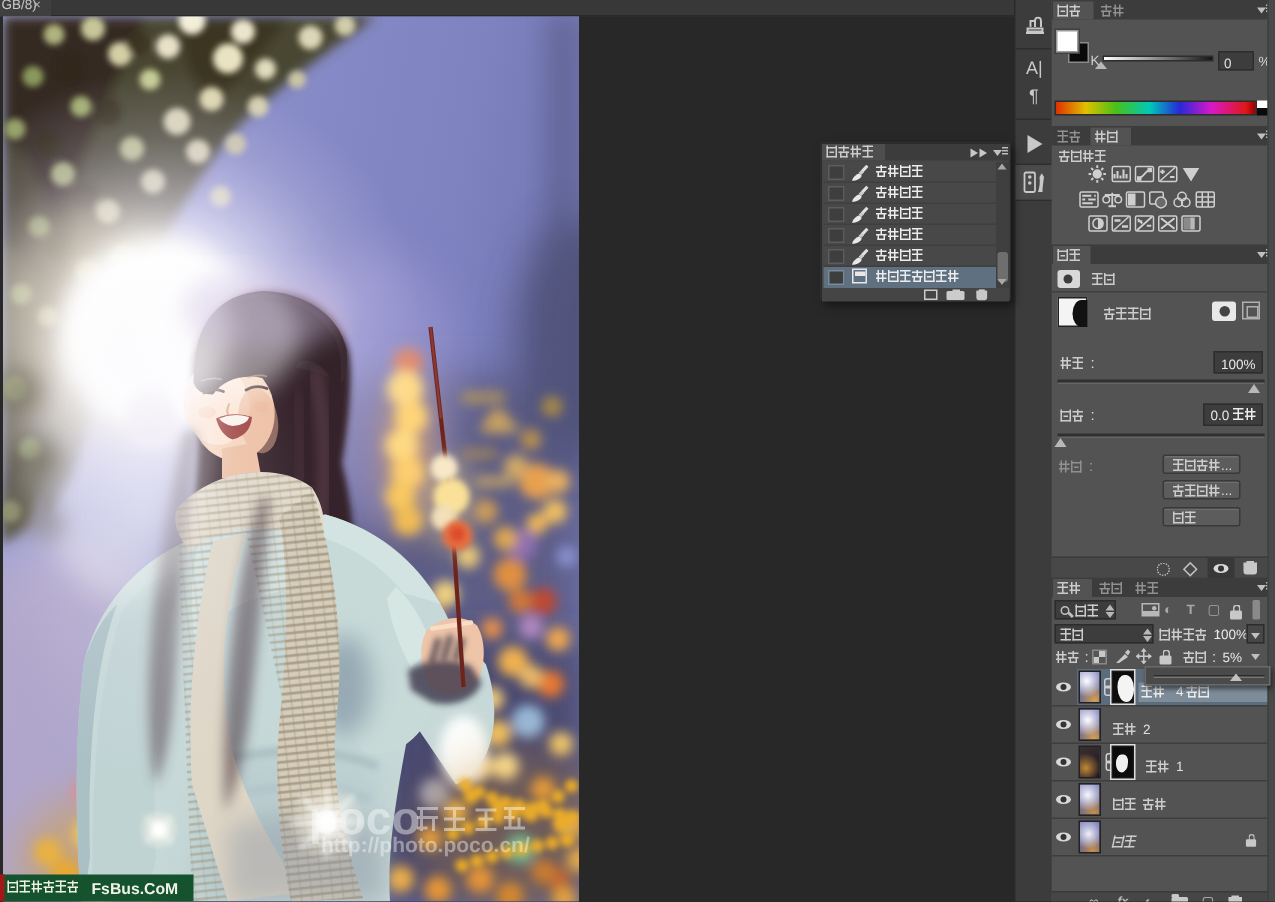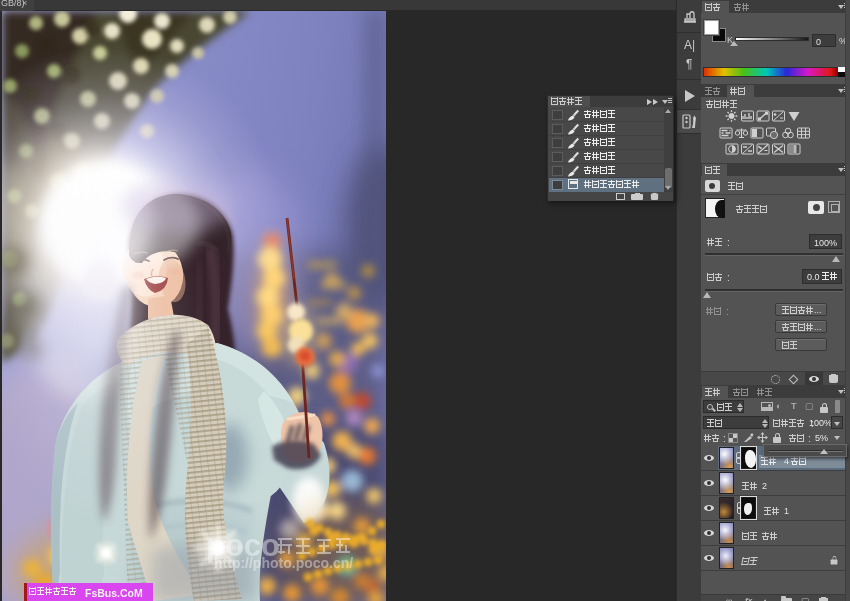"FsBus.CoM" div.abs { background: #d946ef -> #14532d; margin-left: 24px -> none }
